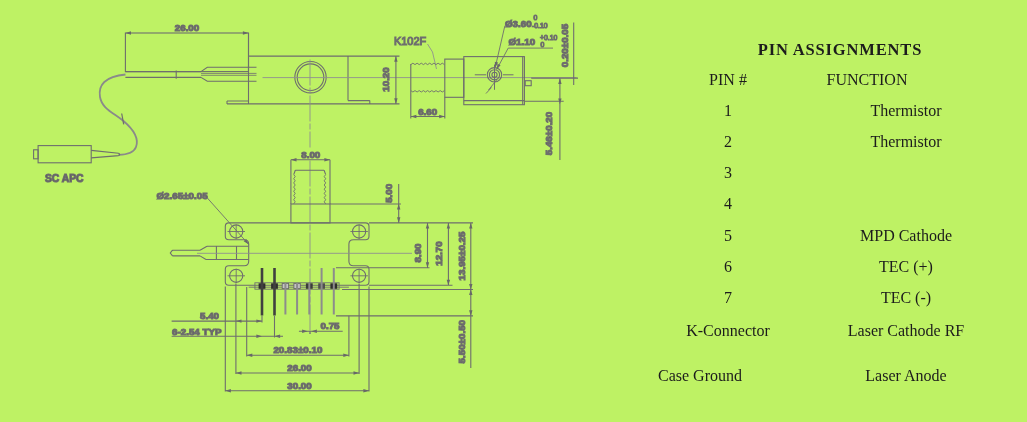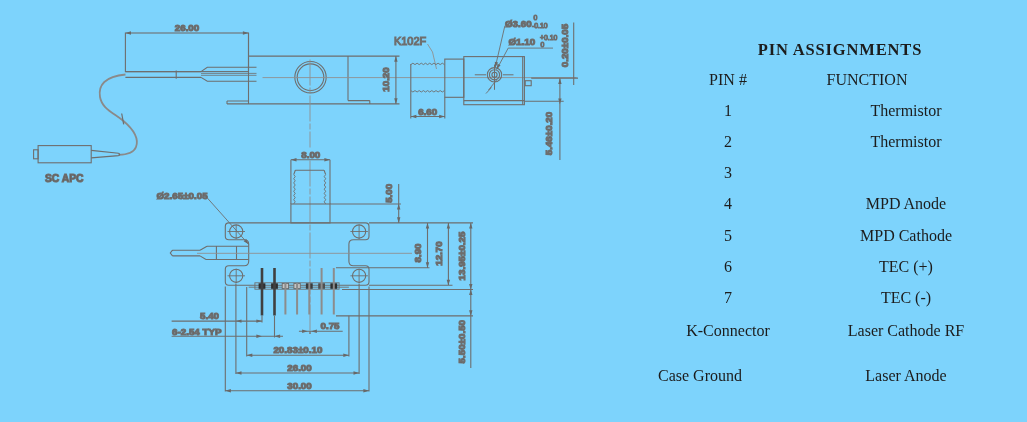"PIN ASSIGNMENTS" #page { background: #7dd3fc -> #bef264 }
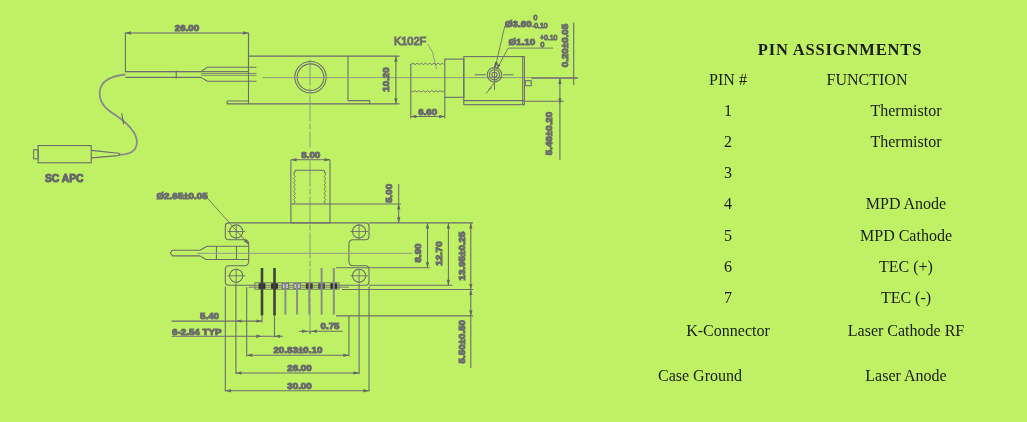"MPD Anode" div.t { html: <div>MPD Anode</div> -> none }
